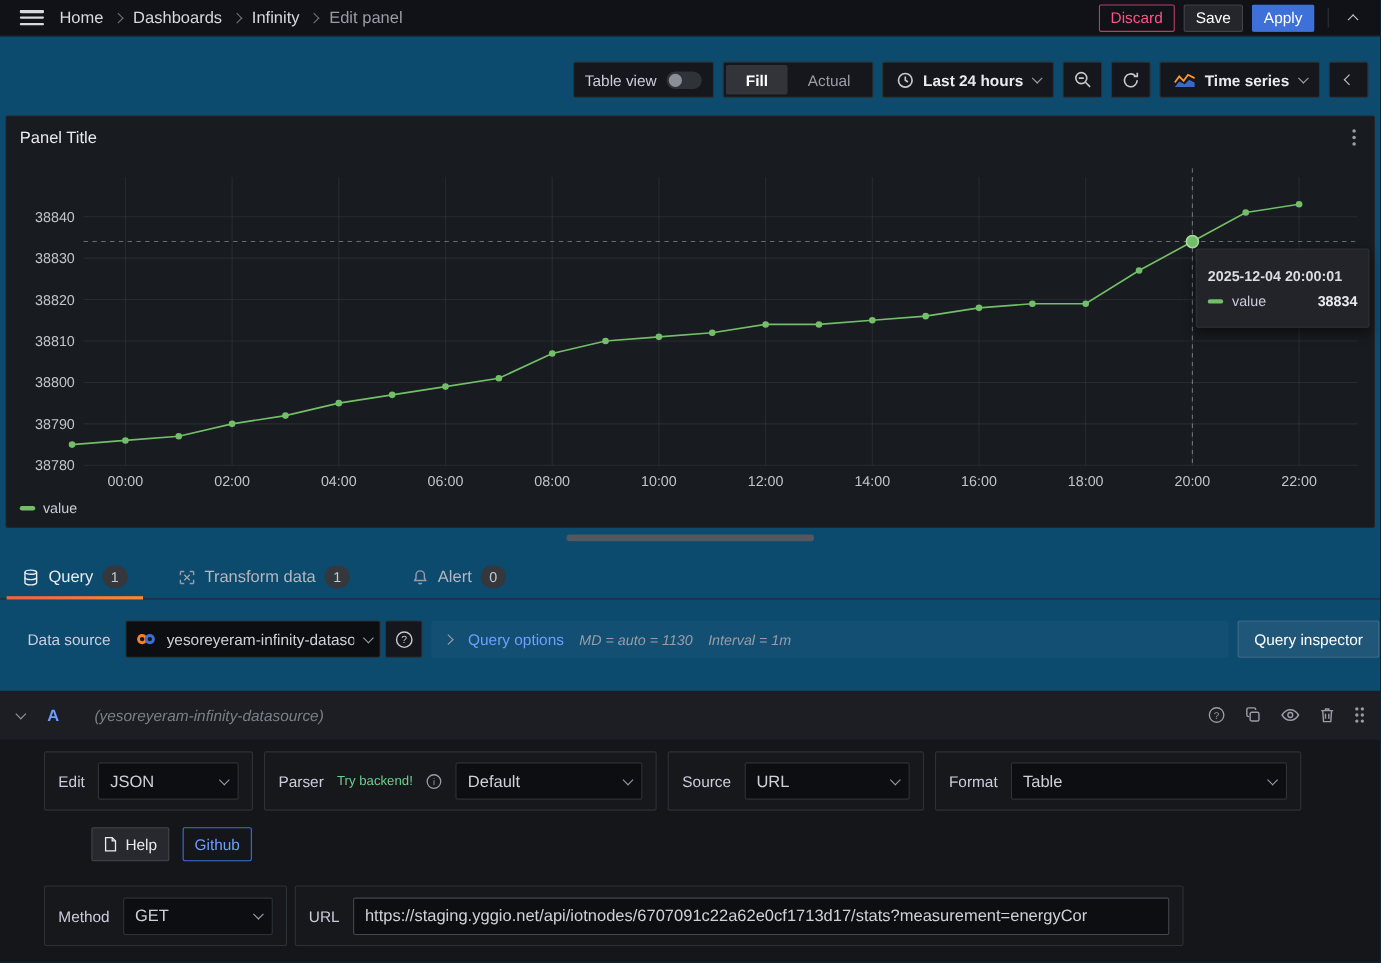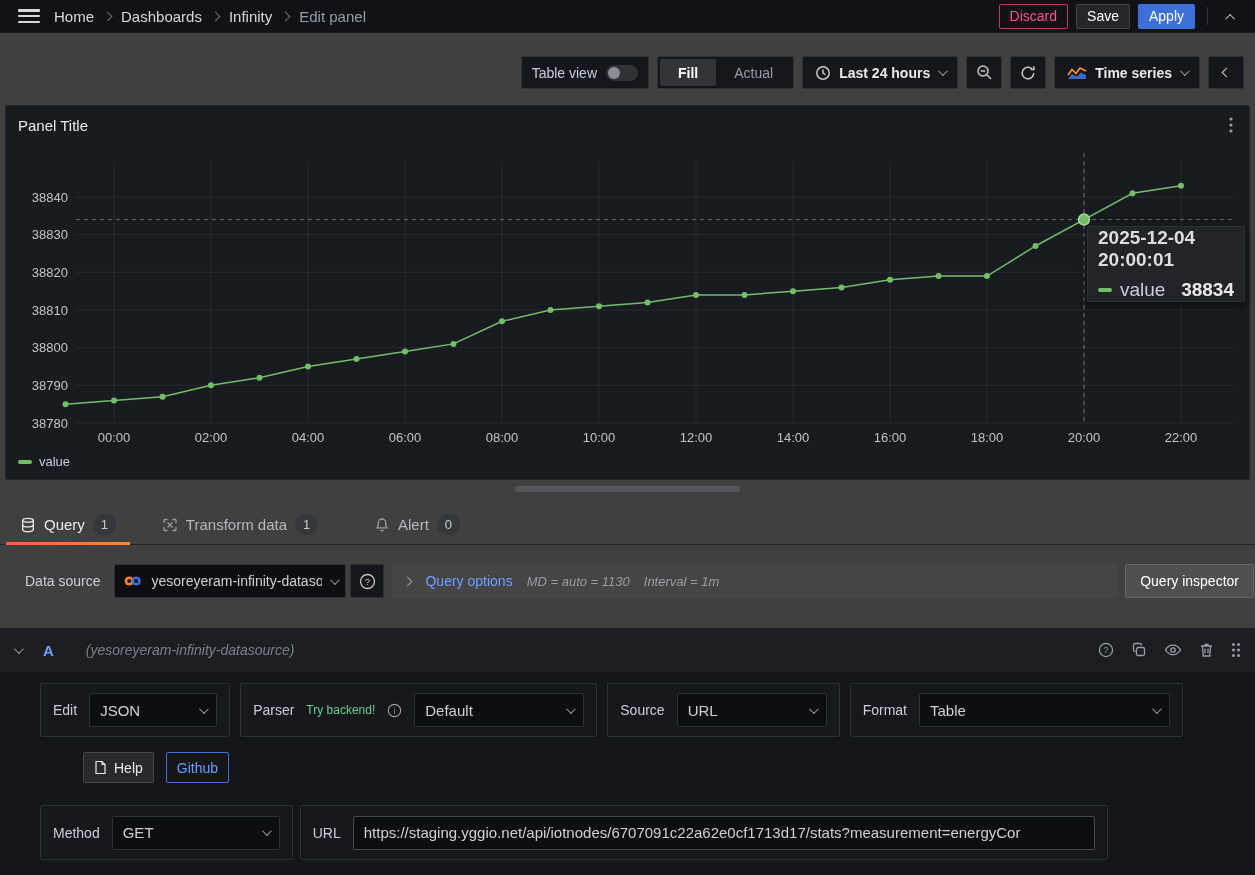"Home" #app { background: #404040 -> #0c4a6e }
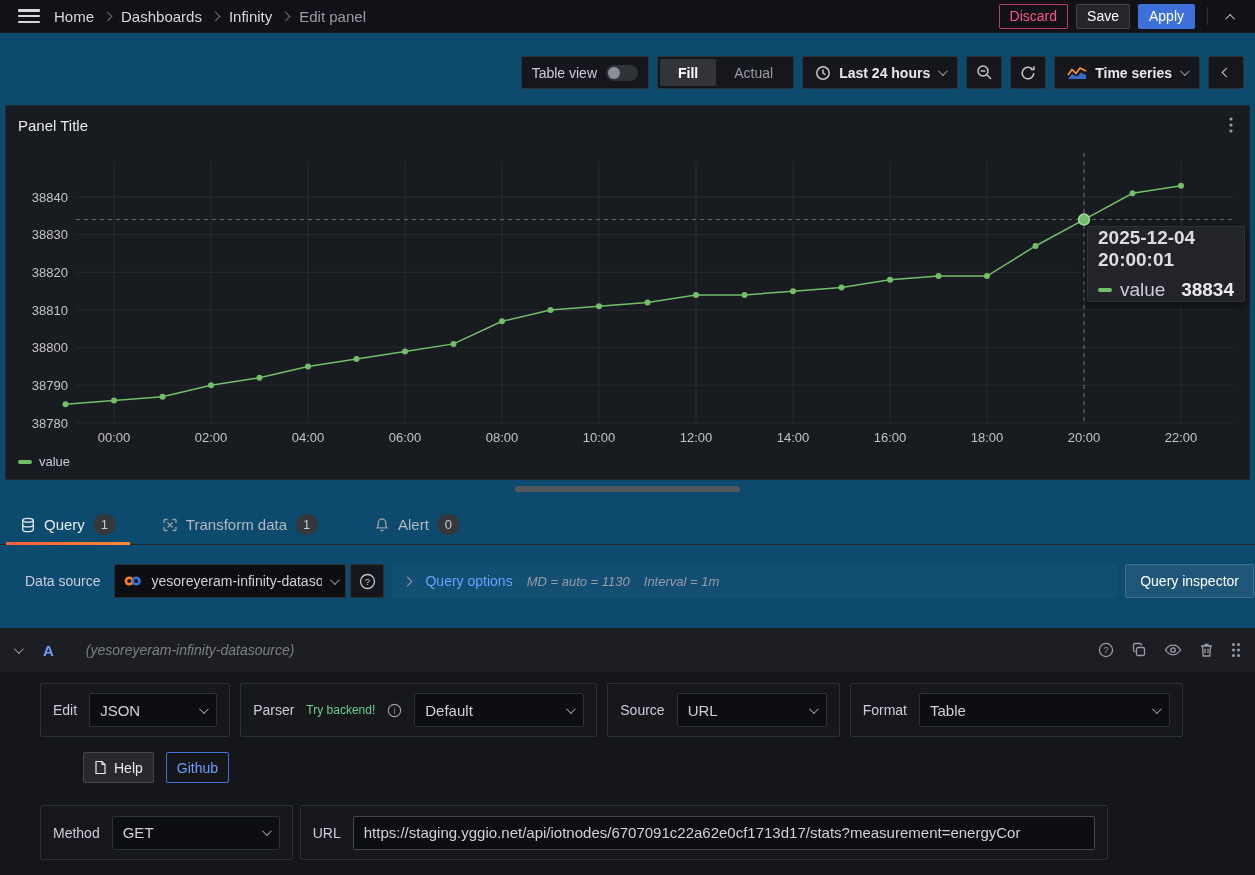"2025-12-04 20:00:01" .tooltip { font-size: 19px -> 13px; padding: 0 10px -> 16px 10px }
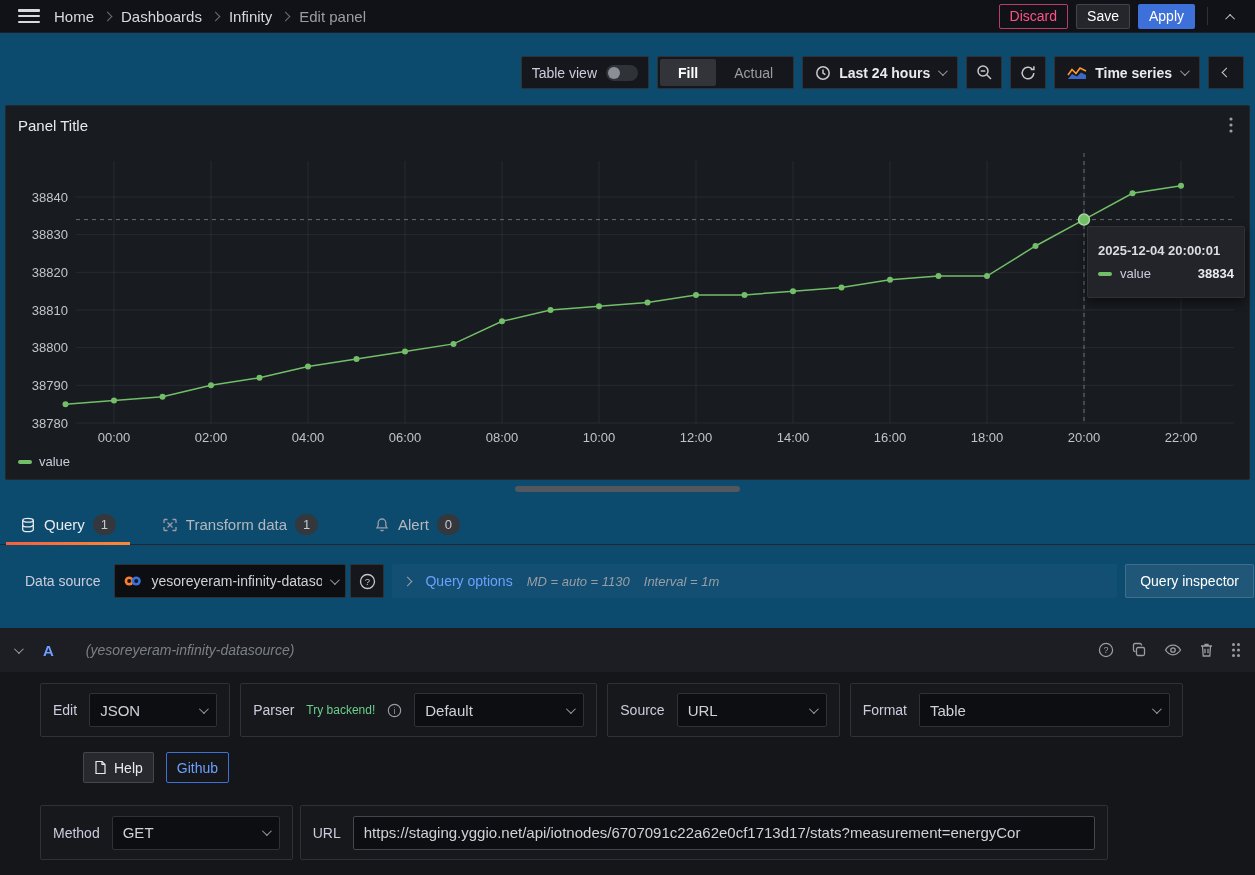"GET" div.select { width: 168px -> 136px }
